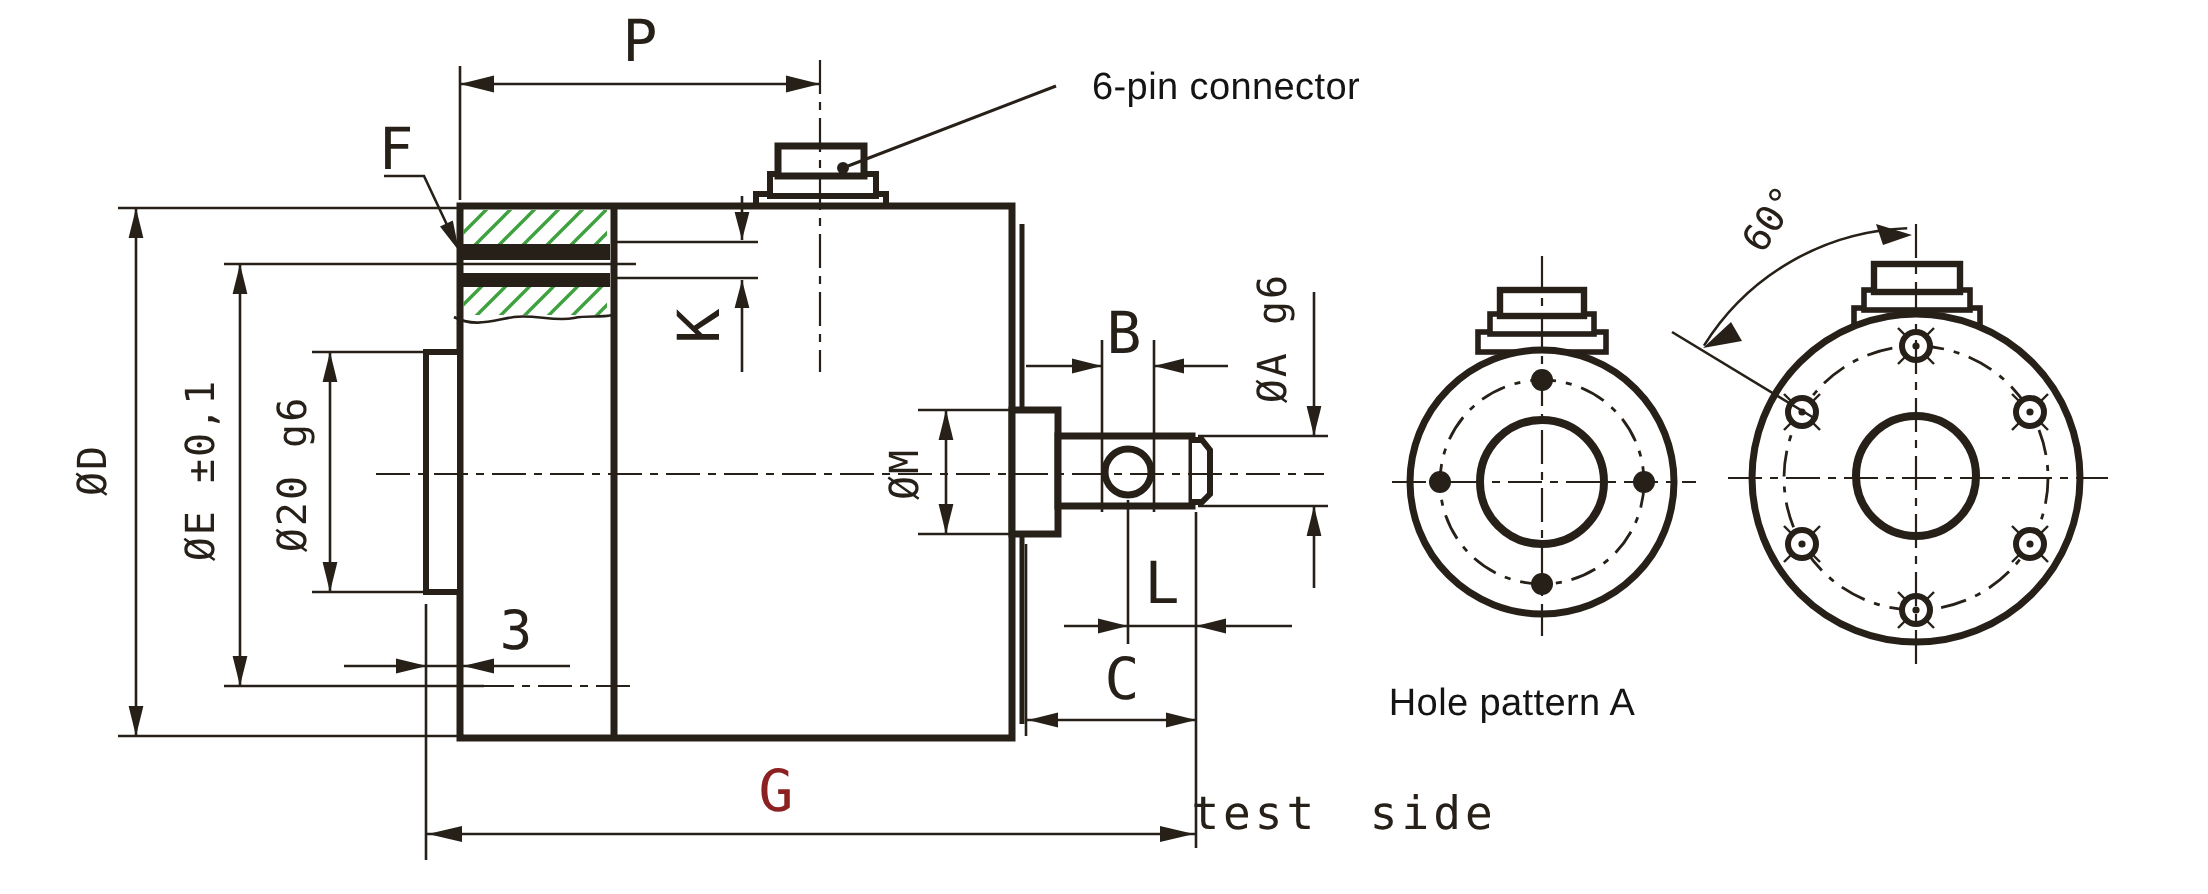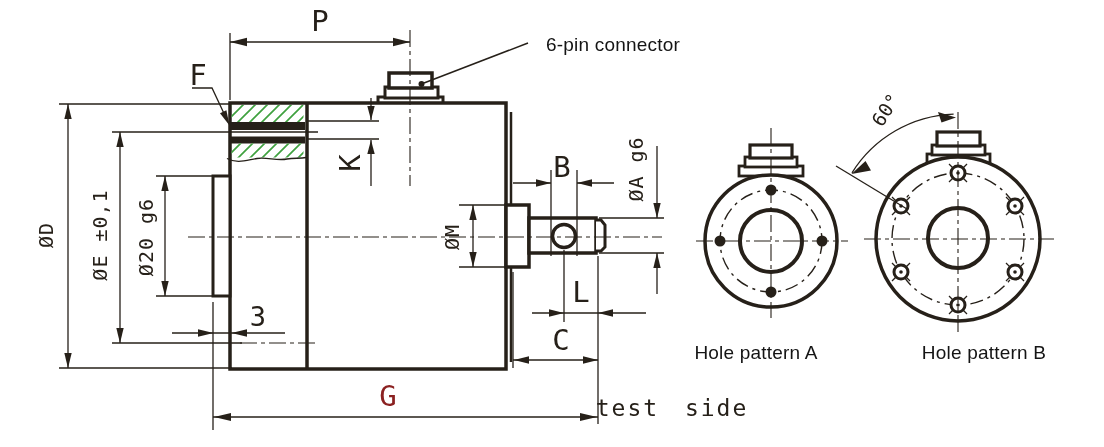"Hole pattern B" div.lbl { html: <div>Hole pattern B</div> -> none }
